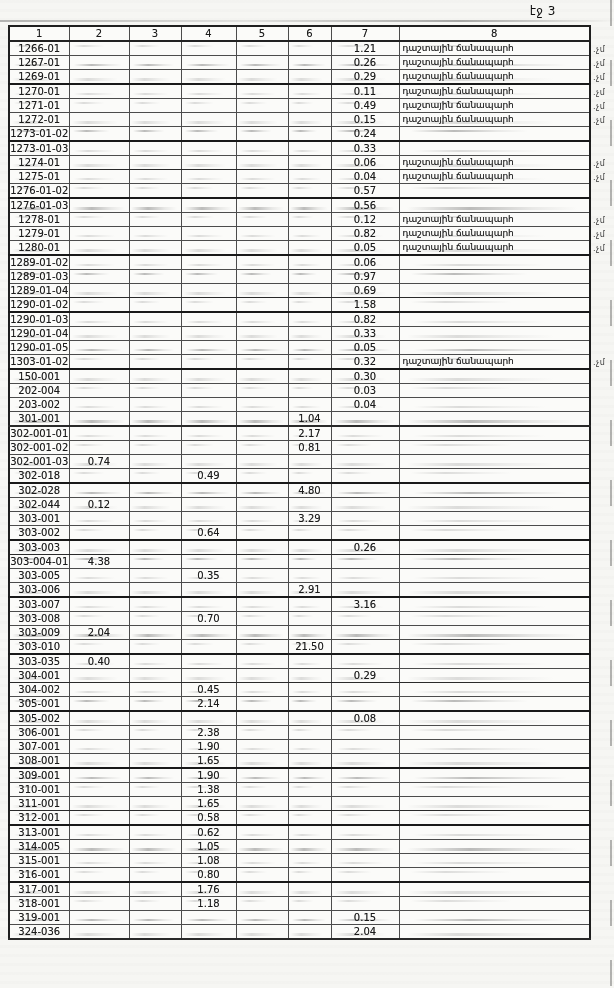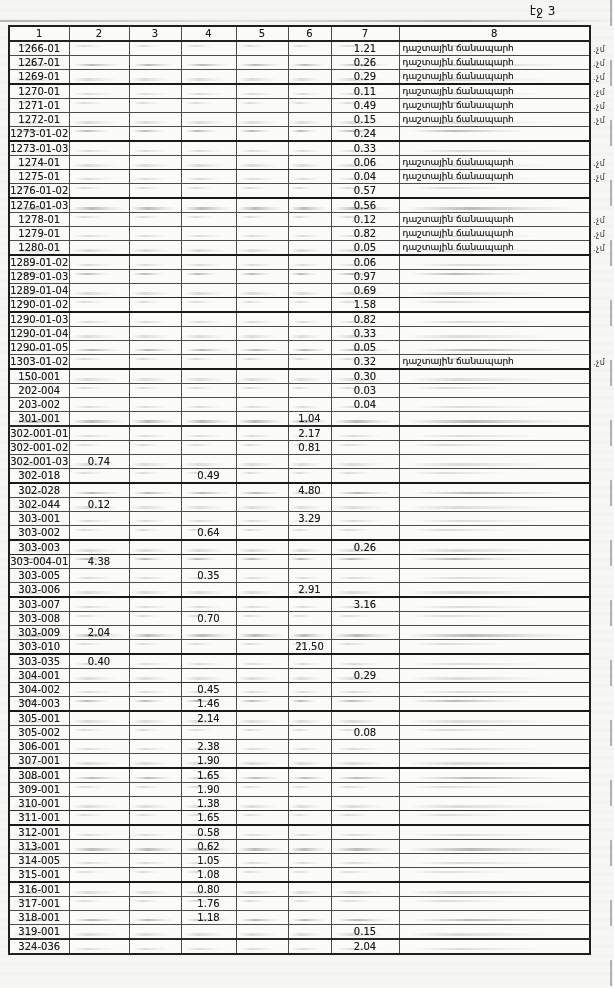"304-003" tr { html: <tr> <td>304-003</td> <td></td> <td></td> <td>1.46</td> <td></td> <td></td> <td></td> <td></td> </tr> -> none }
